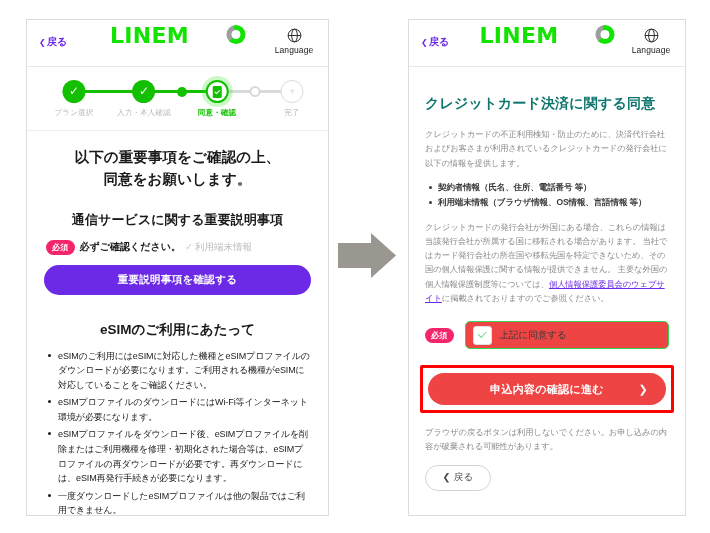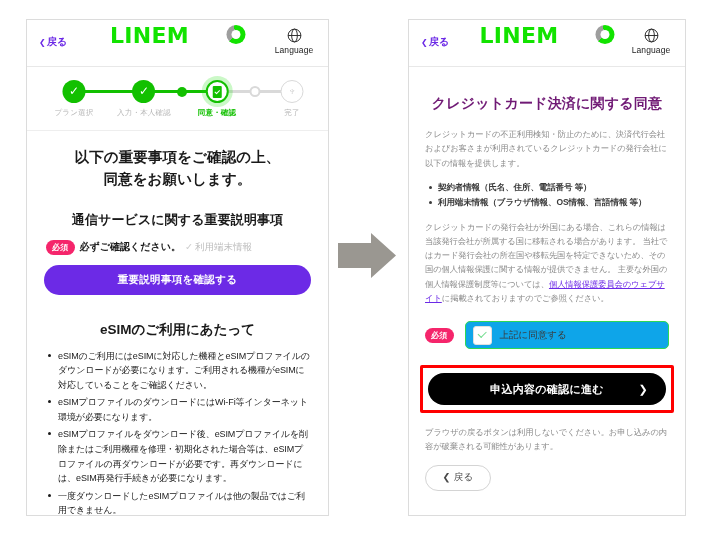"クレジットカード決済に関する同意" .r-title { color: #701a75 -> #0f766e; text-align: center -> left }
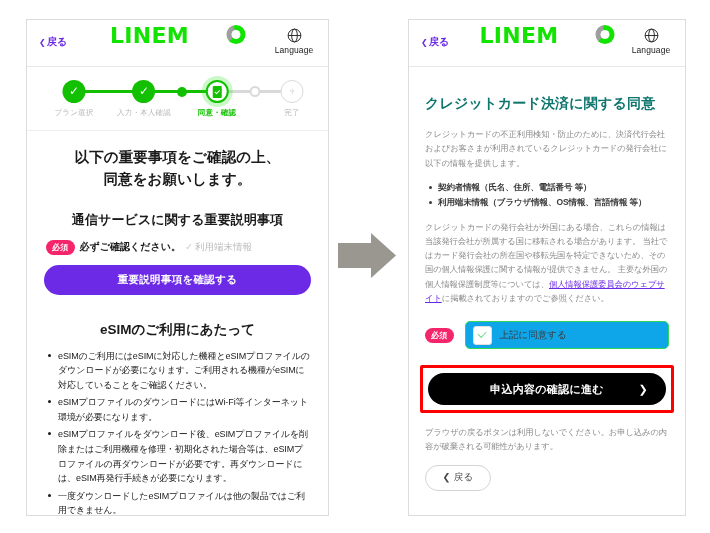"上記に同意する" .agree-box { background: #0ea5e9 -> #ef4444 }
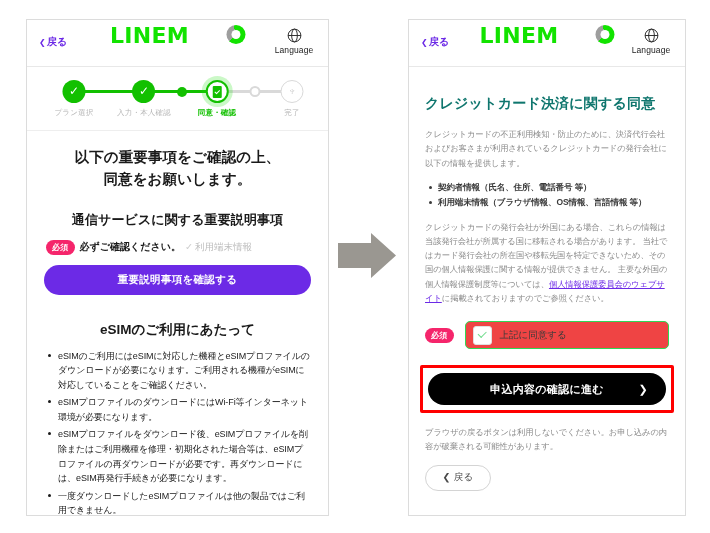"申込内容の確認に進む" .cta { background: #000000 -> #ef4444 }
